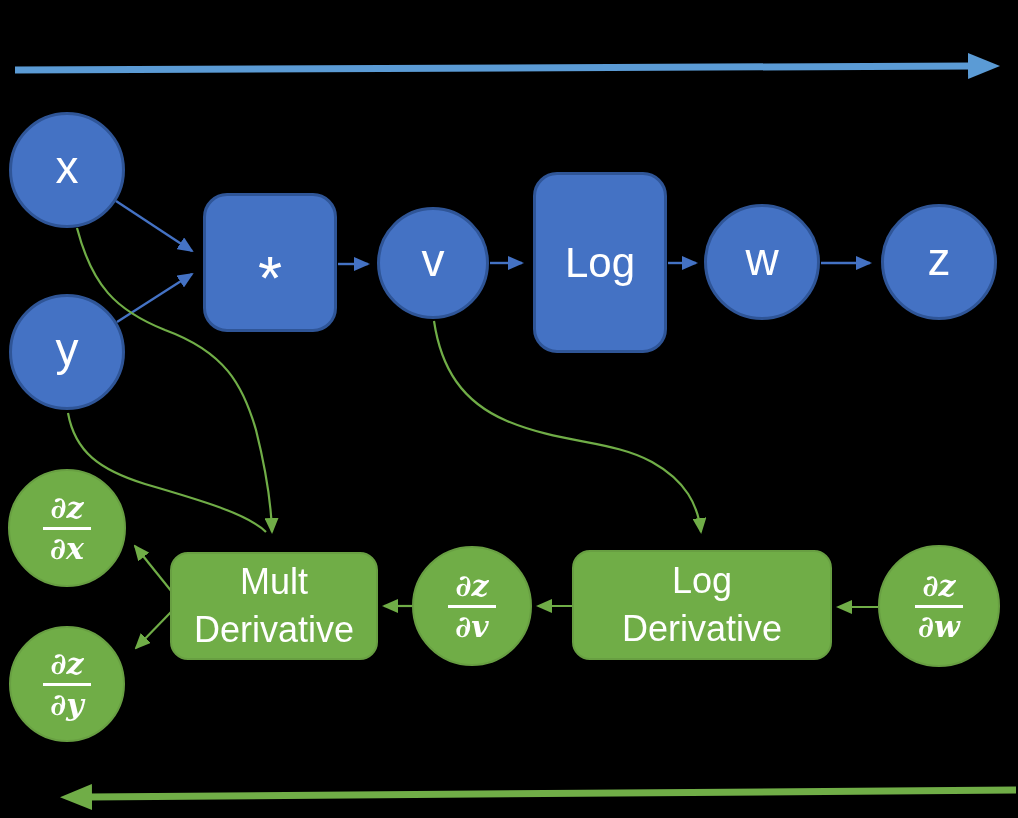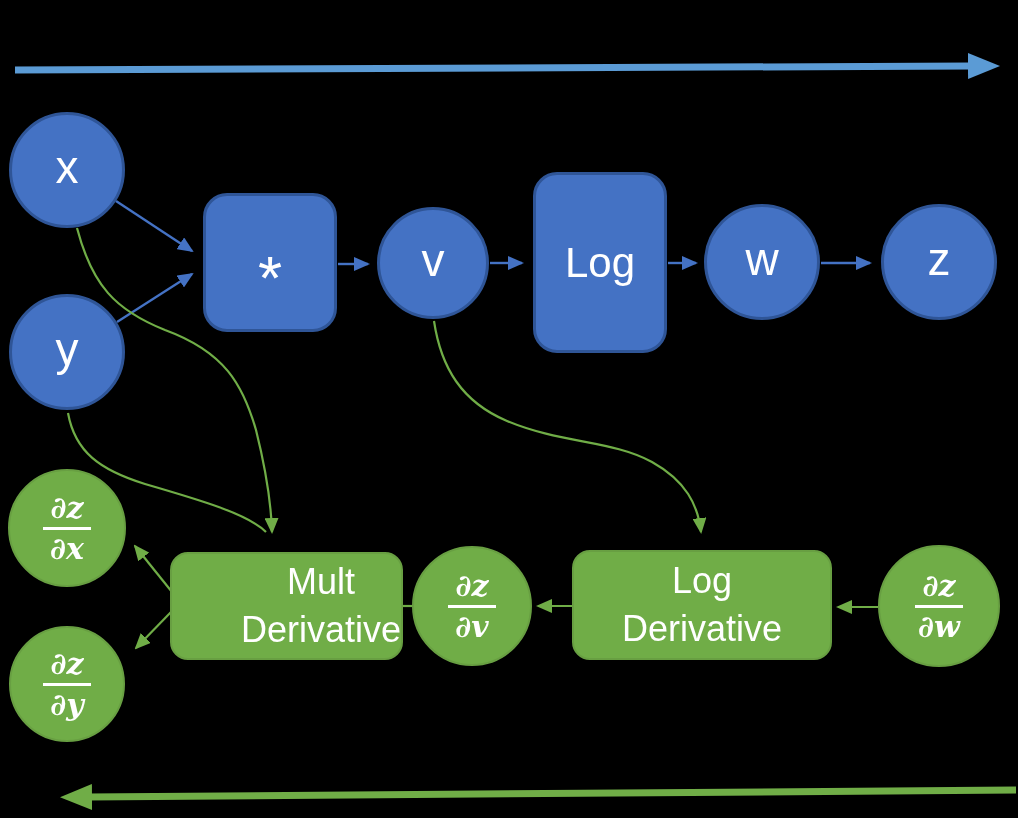"Mult" div.node { justify-content: flex-end -> none; width: 233px -> 208px }
